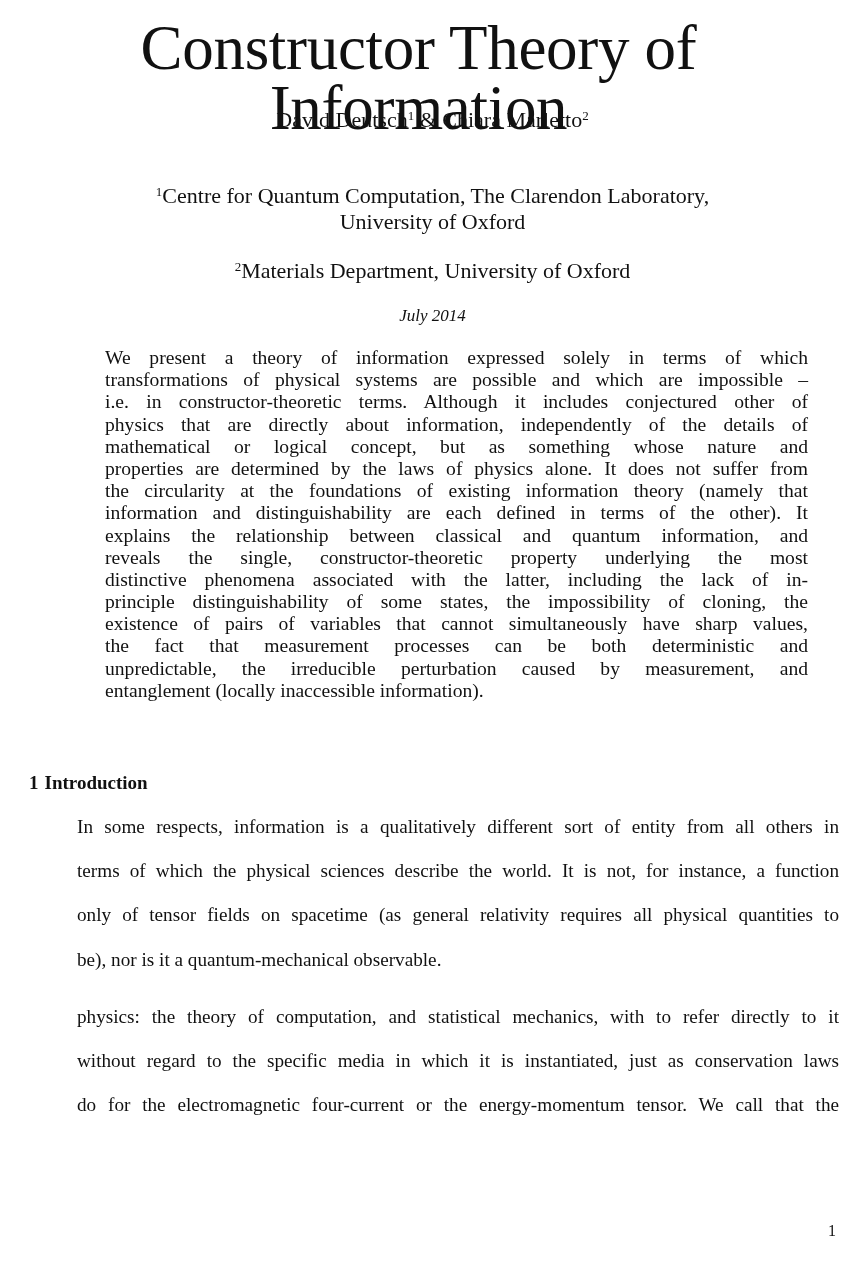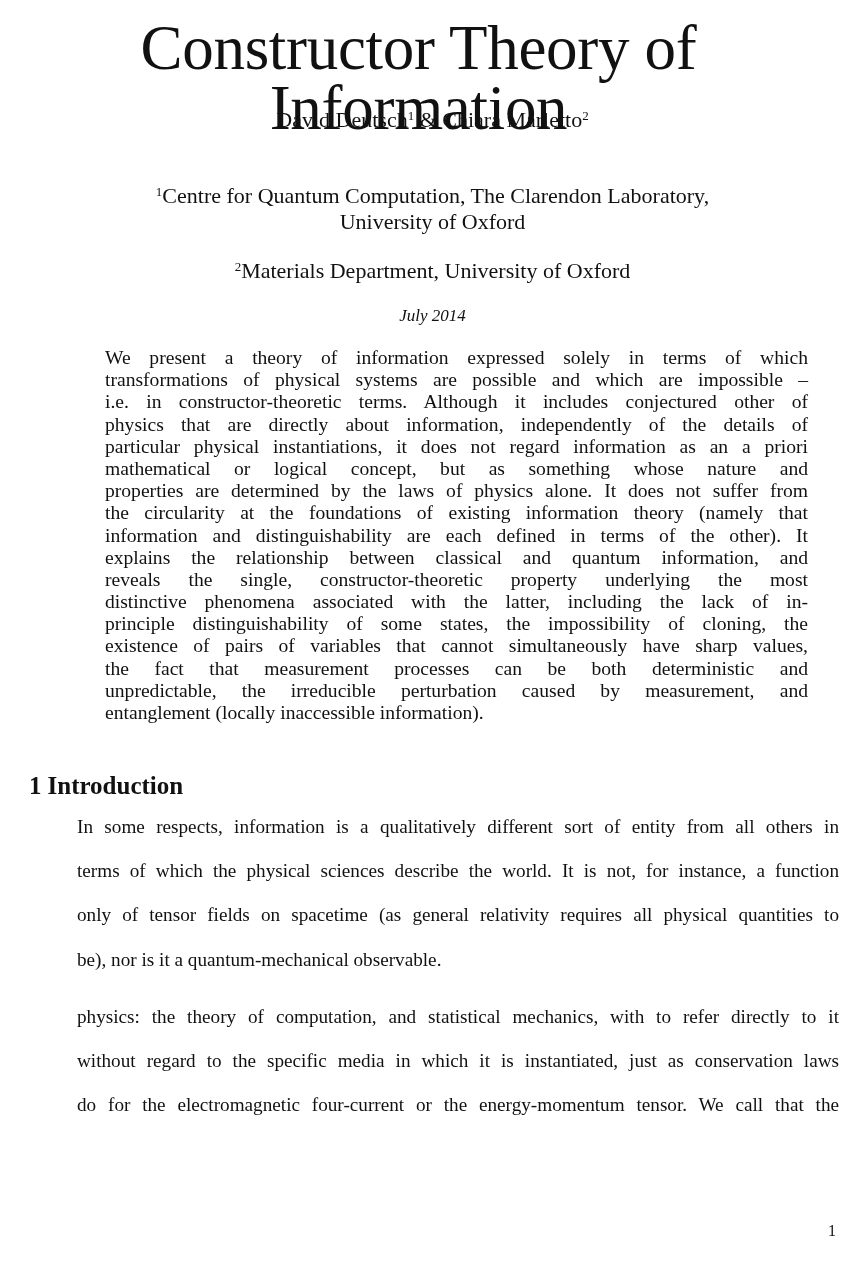"particular physical instantiations, it" span.ln { html: <span>particular physical instantiations, it does not regard information as an a priori</span> -> none }
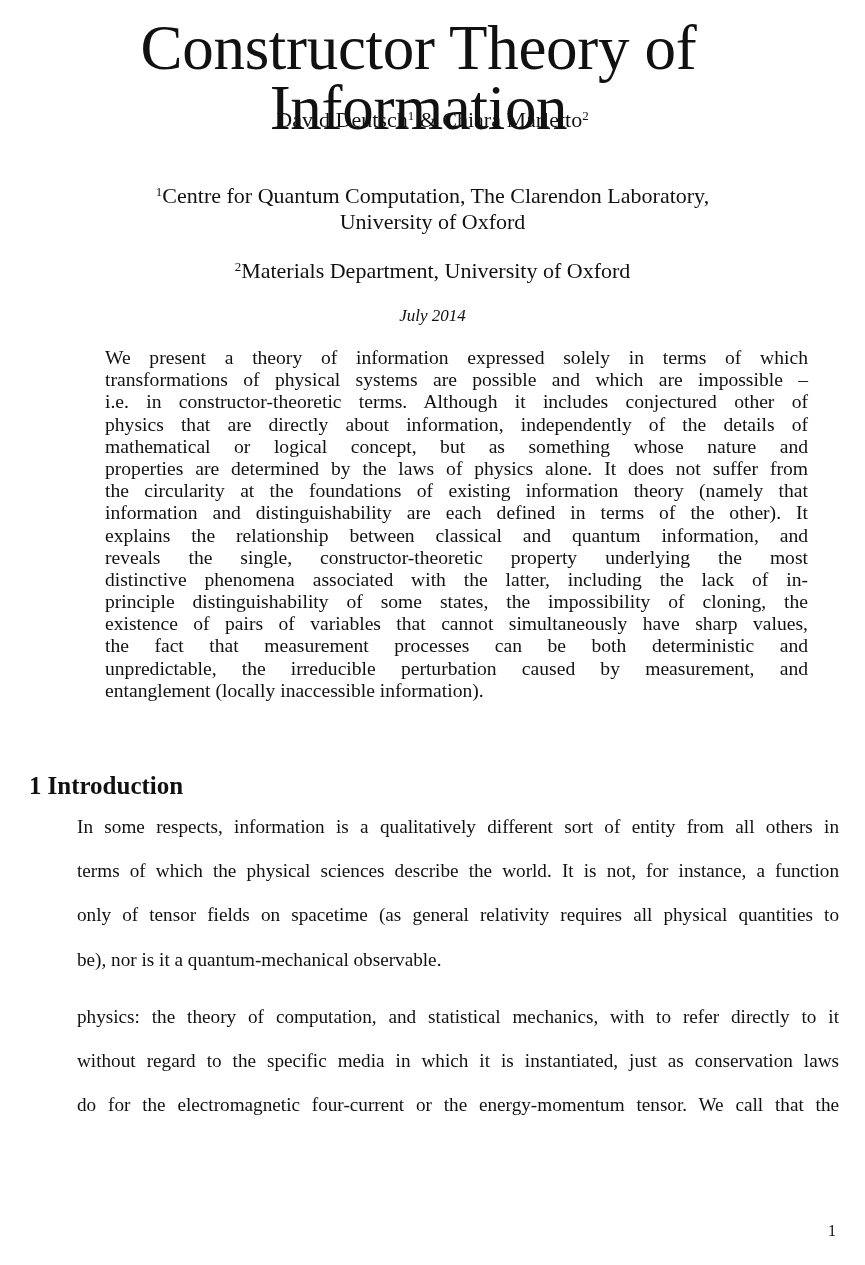"1 Introduction" .section { font-size: 25px -> 19px }
